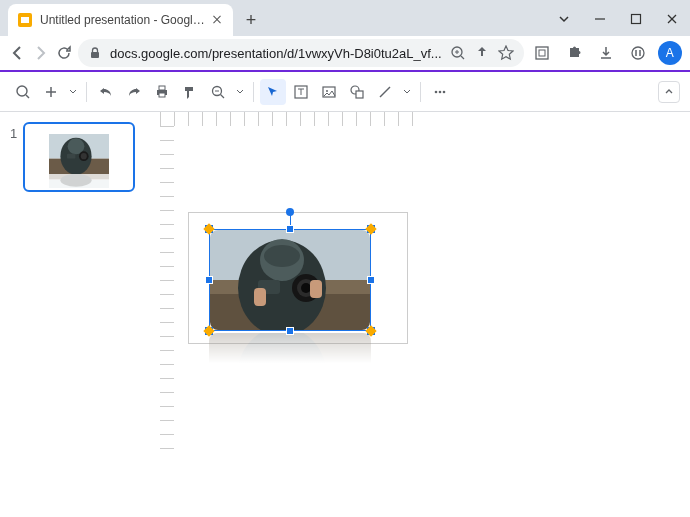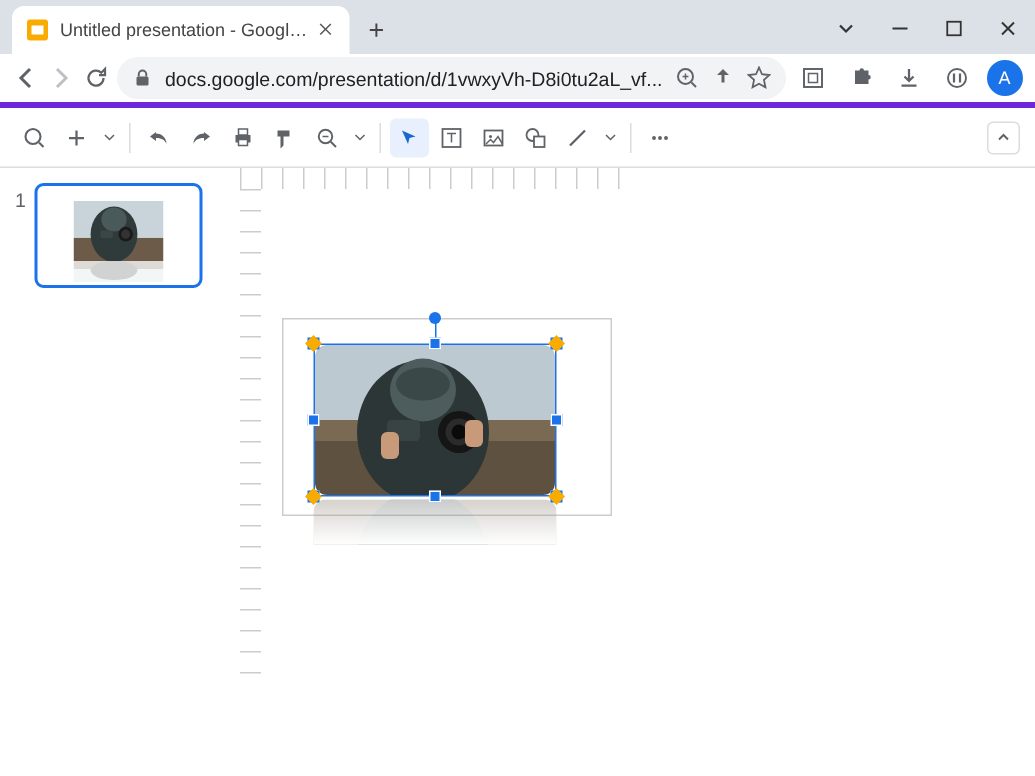"docs.google.com/presentation/d/1vwxyVh-D" .addrbar { border-bottom: 4px solid #6d28d9 -> 2px solid #6d28d9 }
